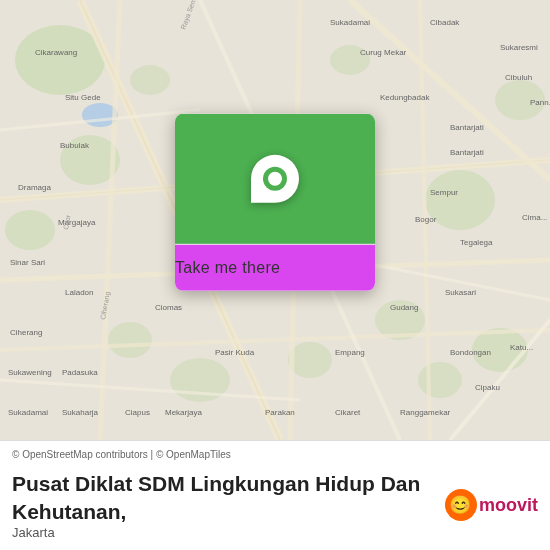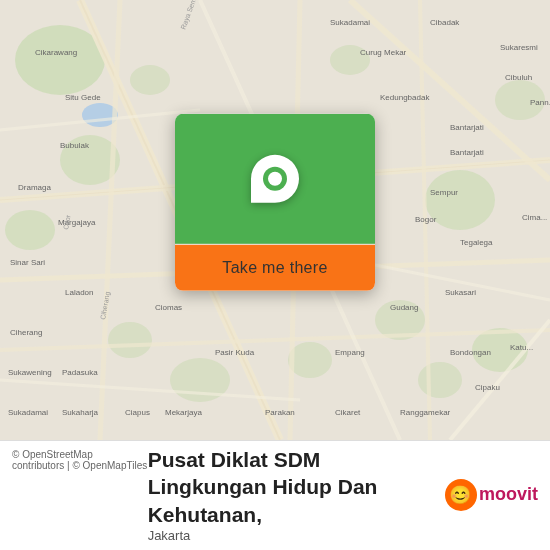"Take me there" #card-button { background: #f97316 -> #d946ef; text-align: center -> left }
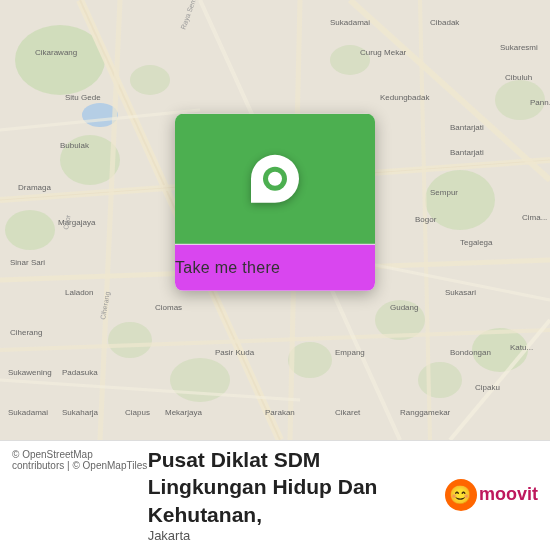"© OpenStreetMap contributors | ©" #bottom-bar { flex-direction: row -> column }
